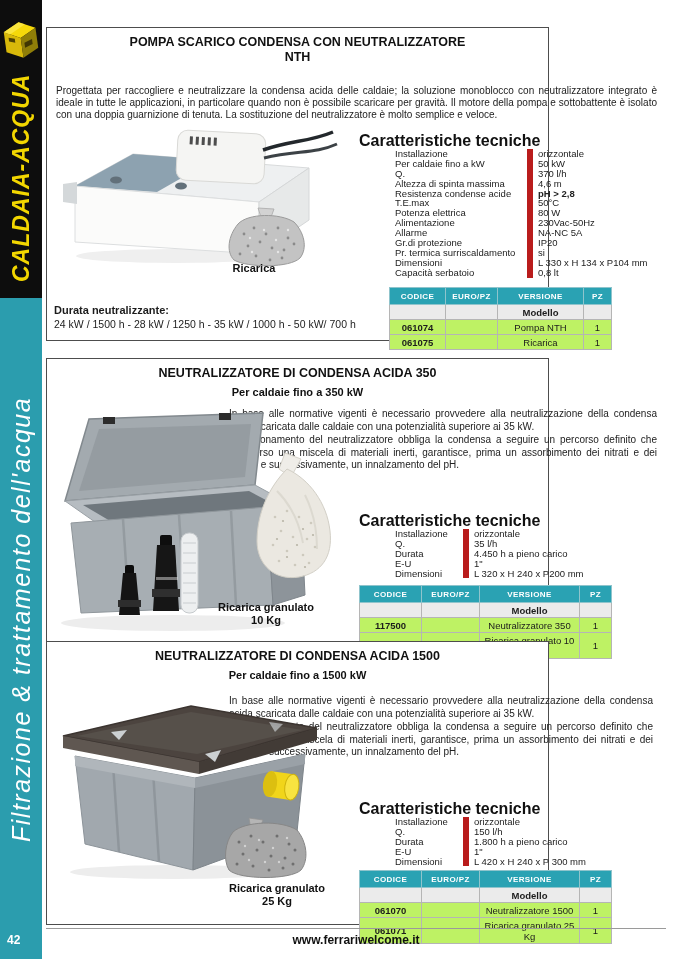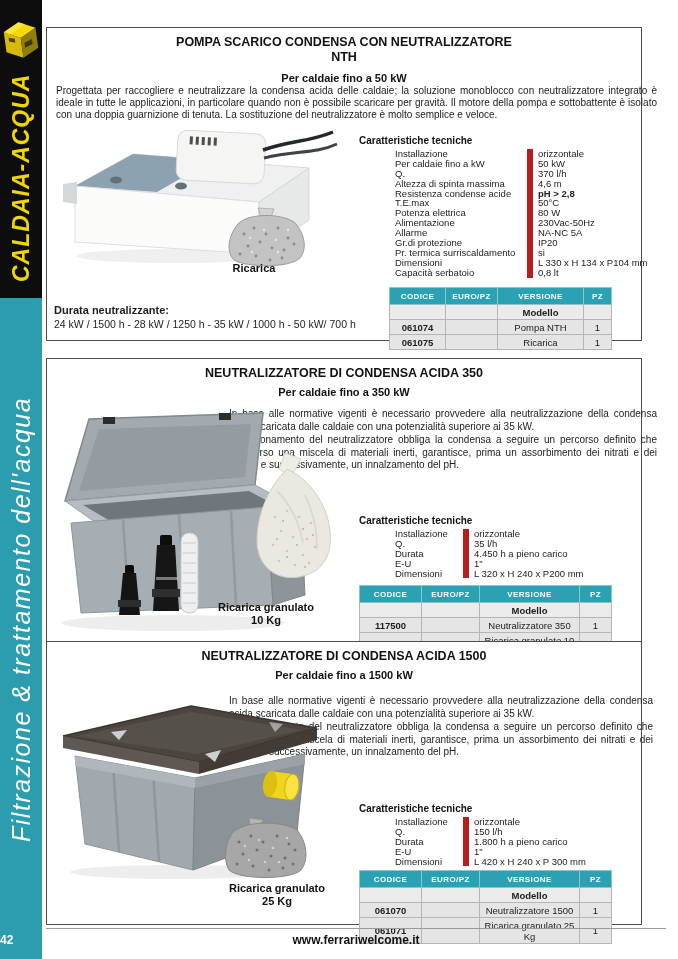"POMPA SCARICO CONDENSA CON" .box { width: 596px -> 503px }
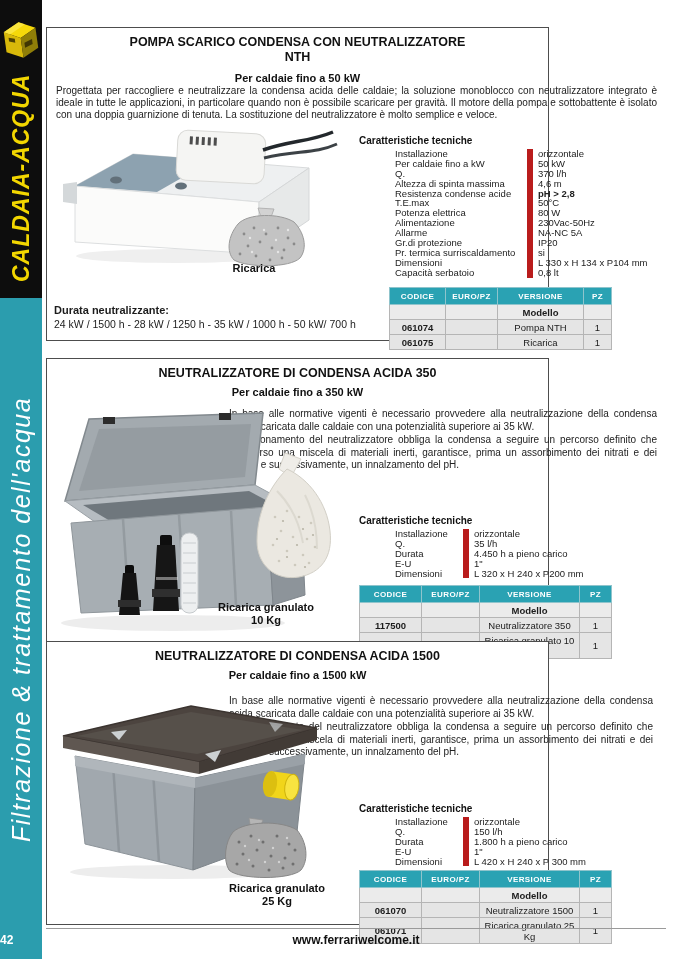"Per caldaie fino a 50" div.sec-sub { html: <div>Per caldaie fino a 50 kW</div> -> none }
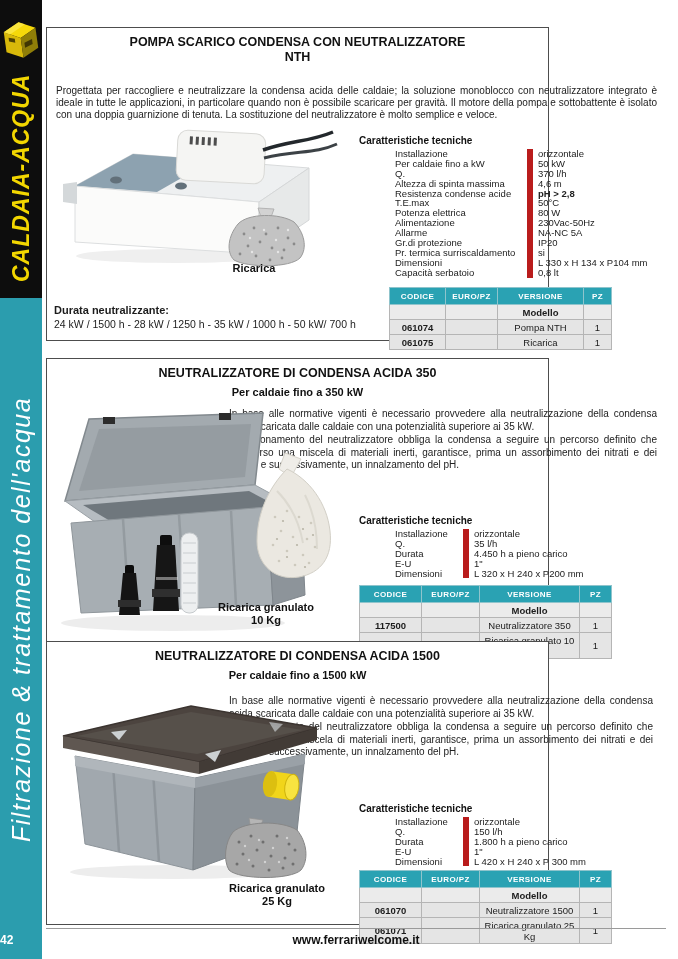"Caratteristiche tecniche" .specs-title { font-size: 10px -> 16px }
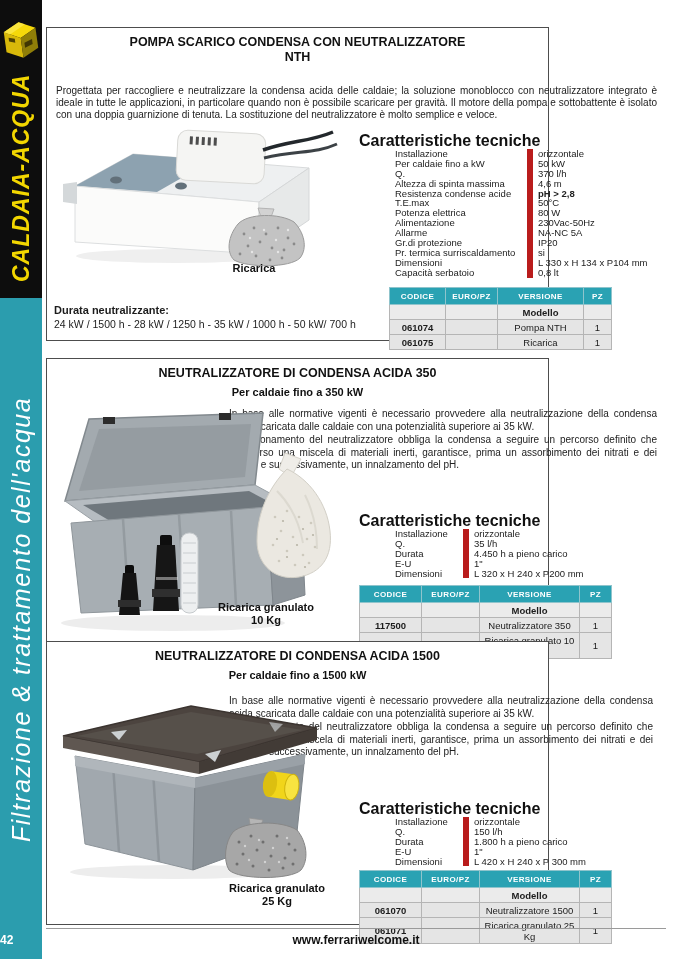"CODICE" .codes { background: #e5e5e5 -> #bef264 }
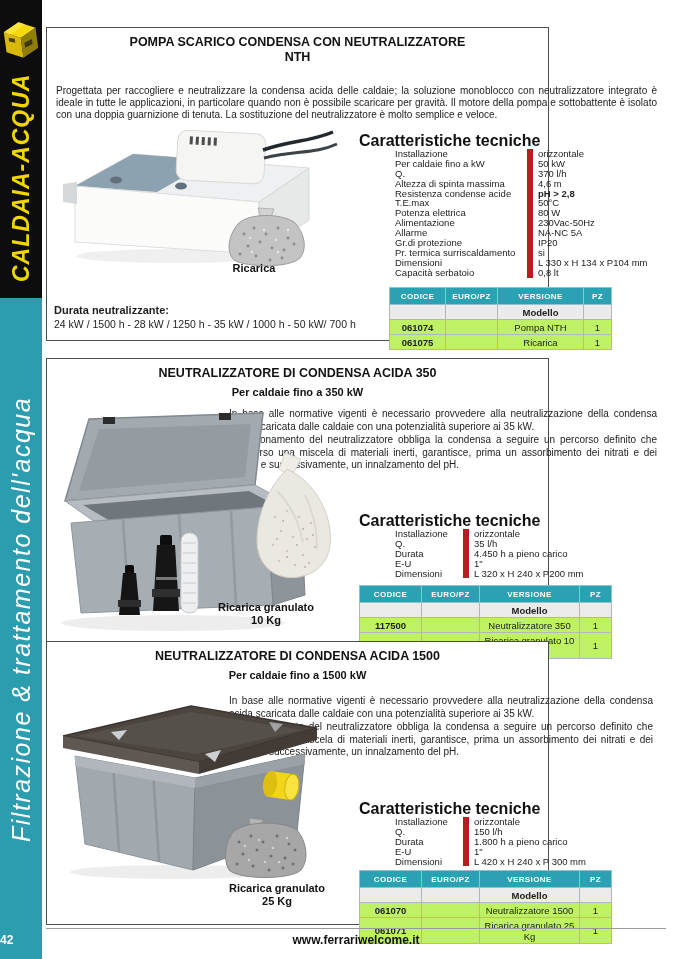"42" .page-num { left: 0 -> 7px }
